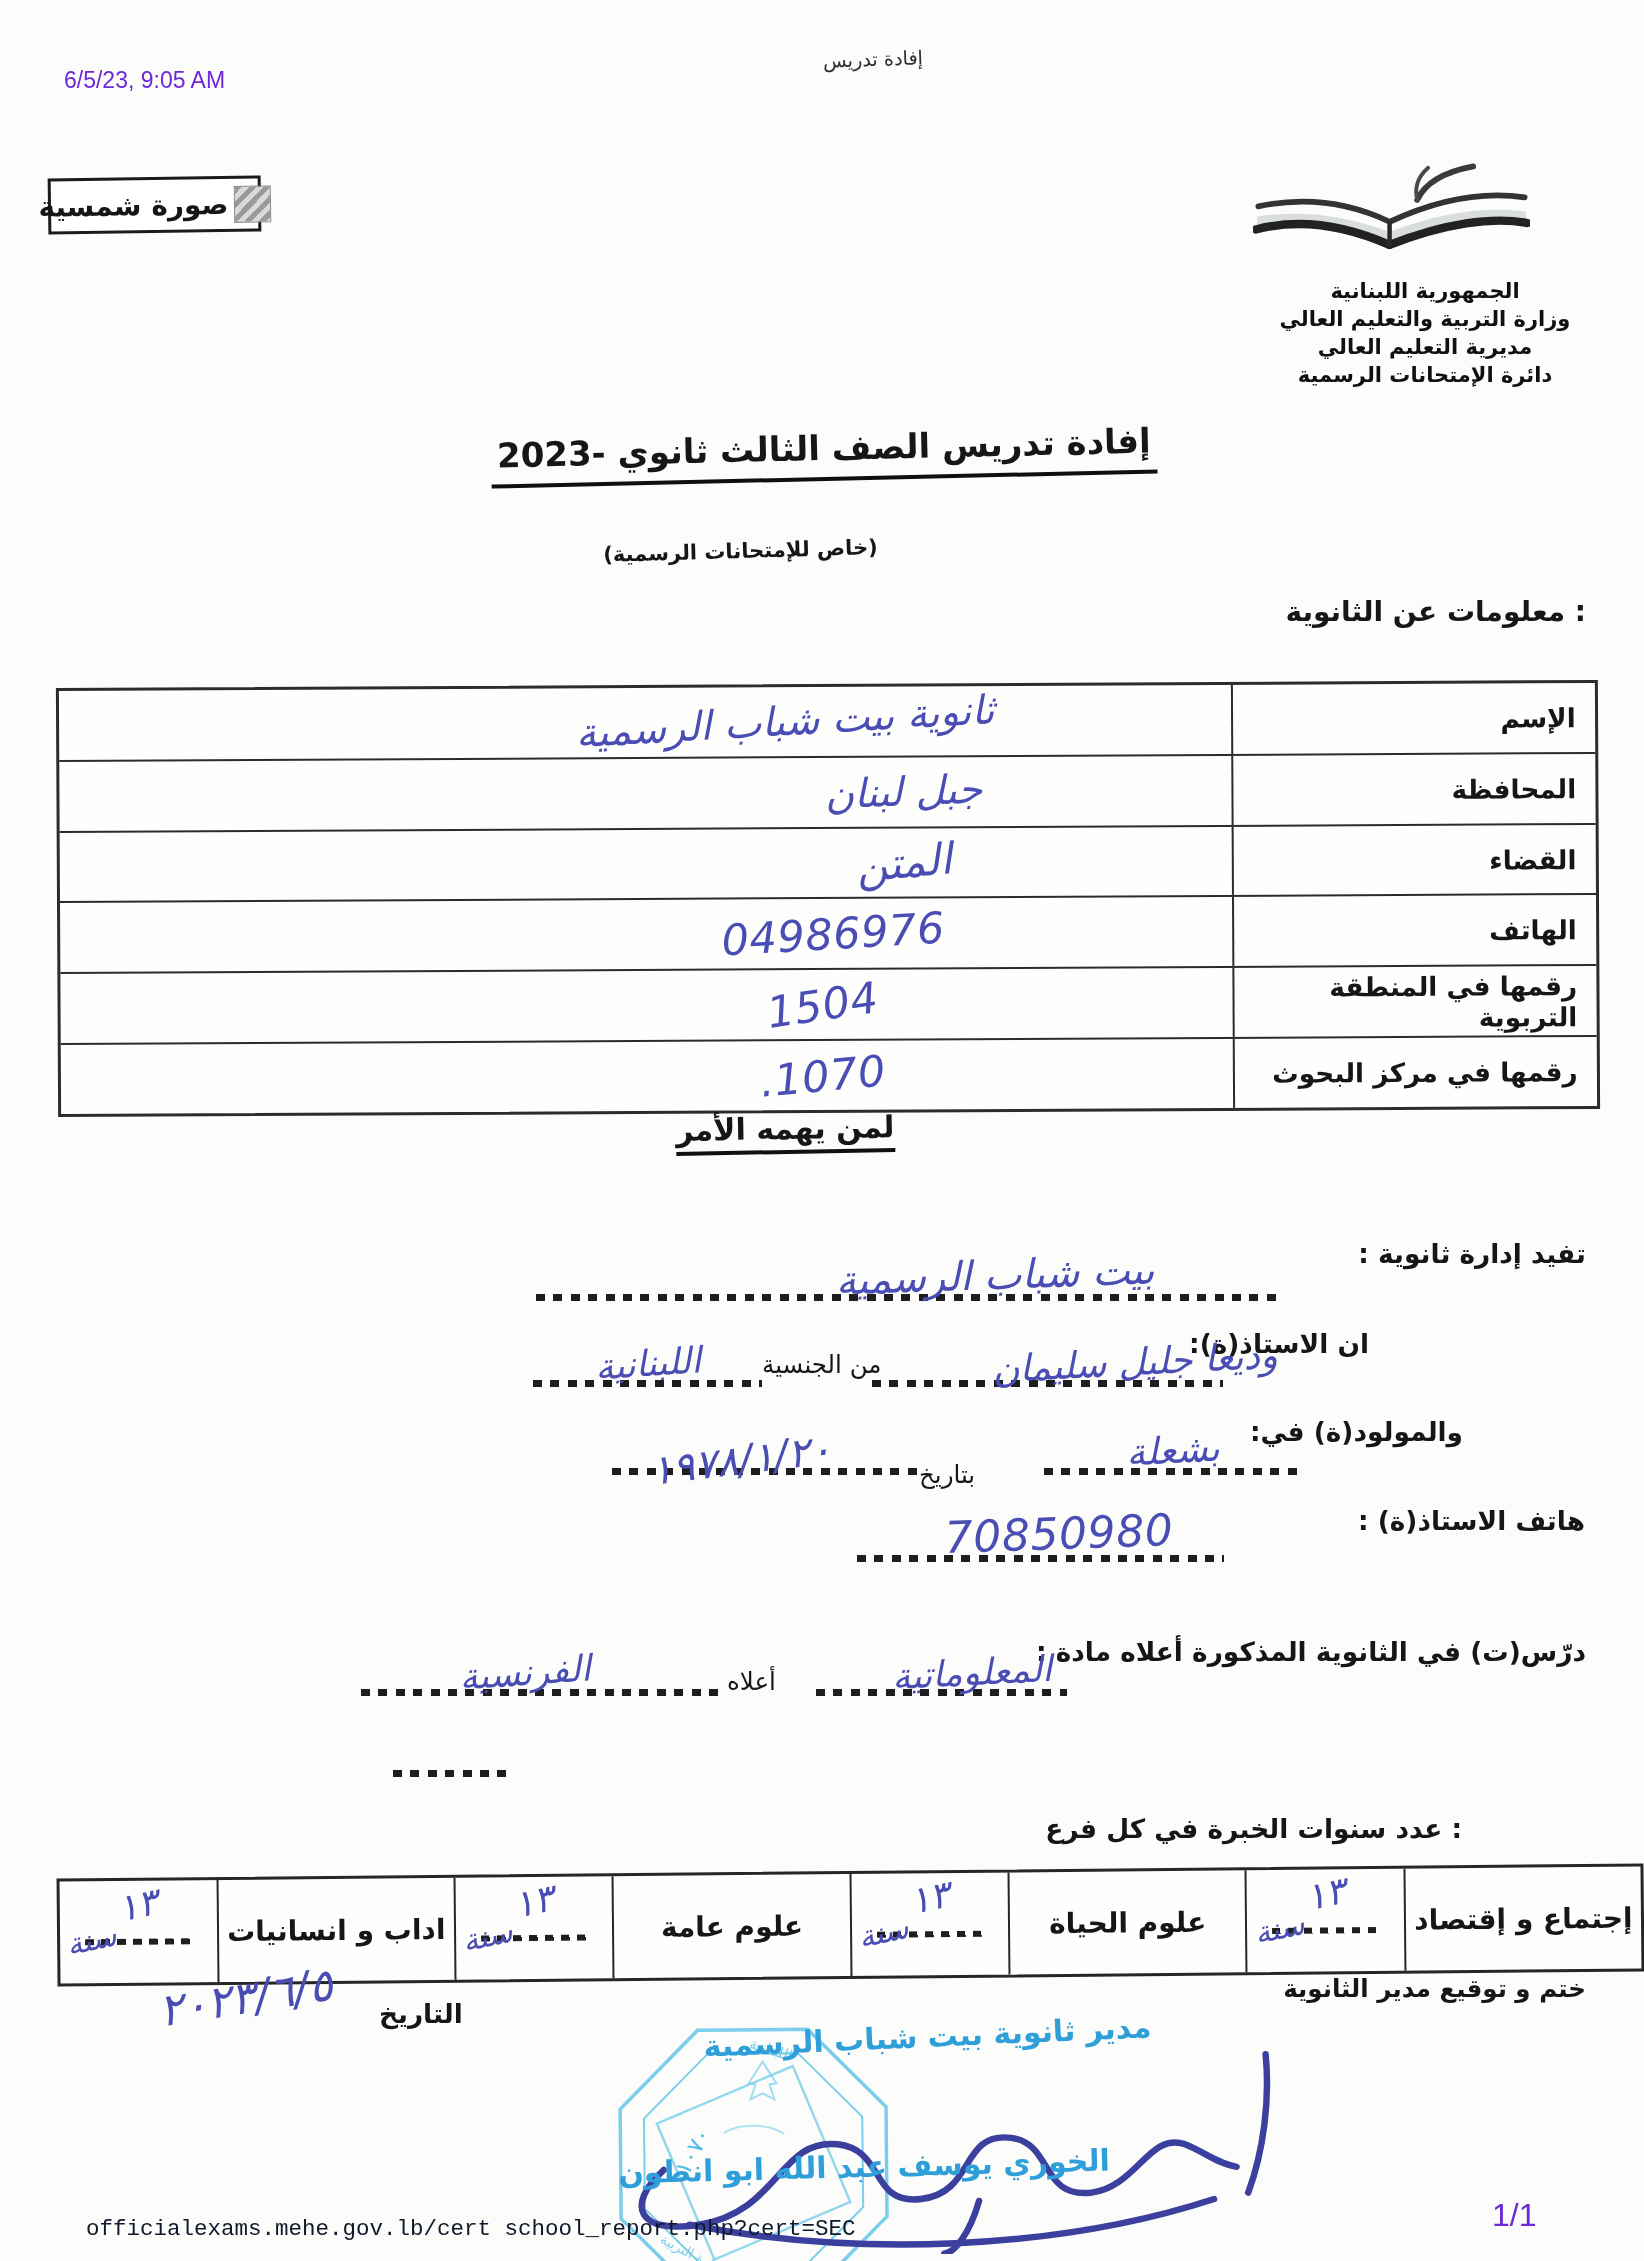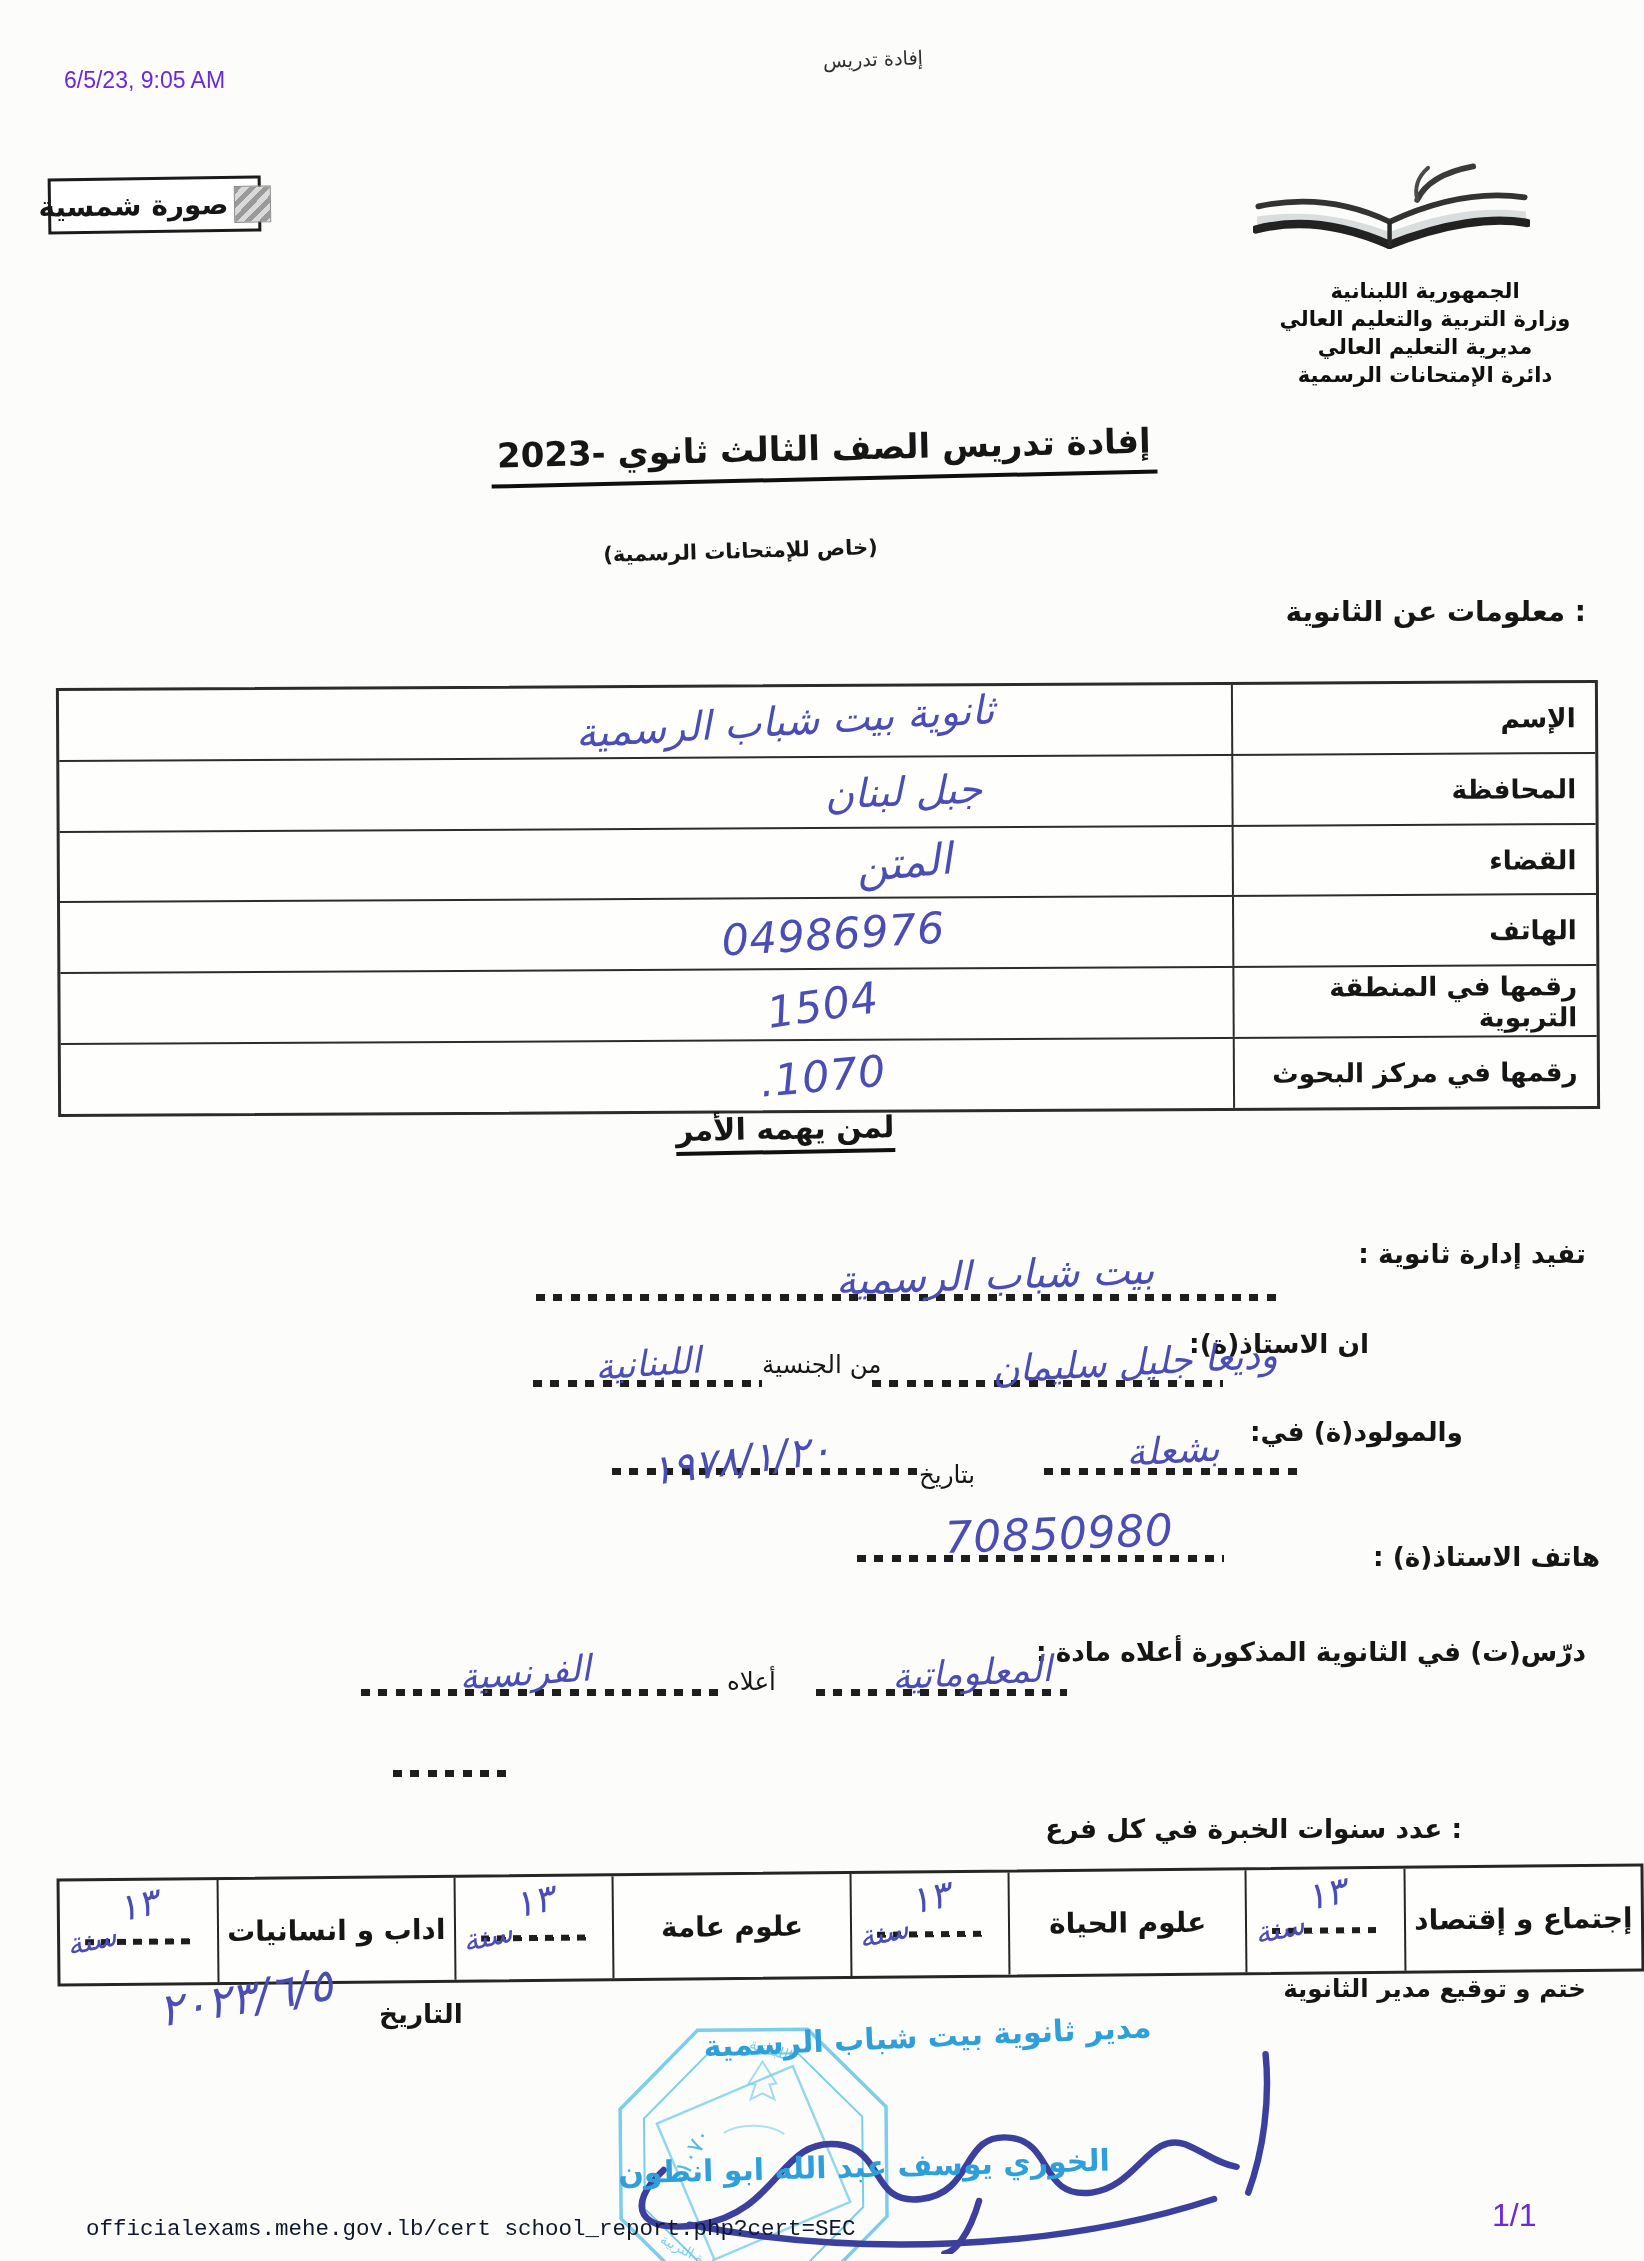"هاتف الاستاذ(ة) :" div.flabel { margin-top: 36px -> none; right: 44px -> 59px }
